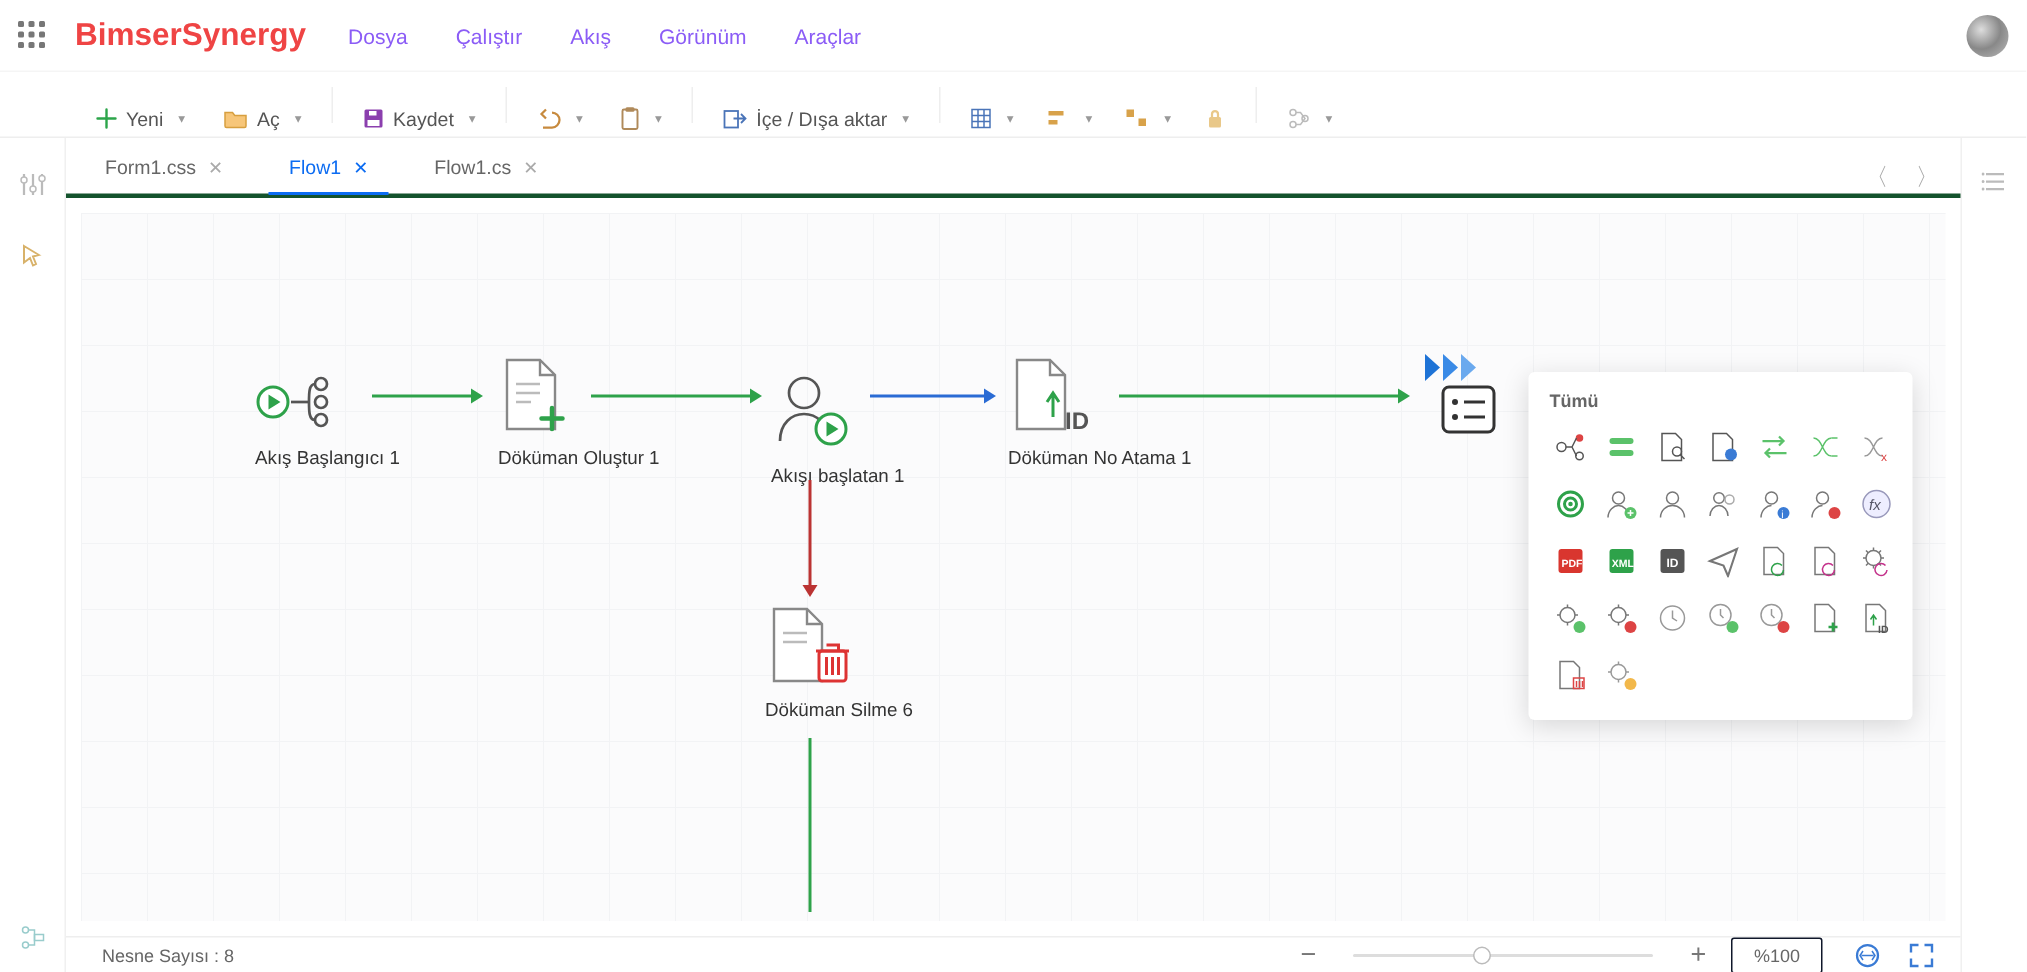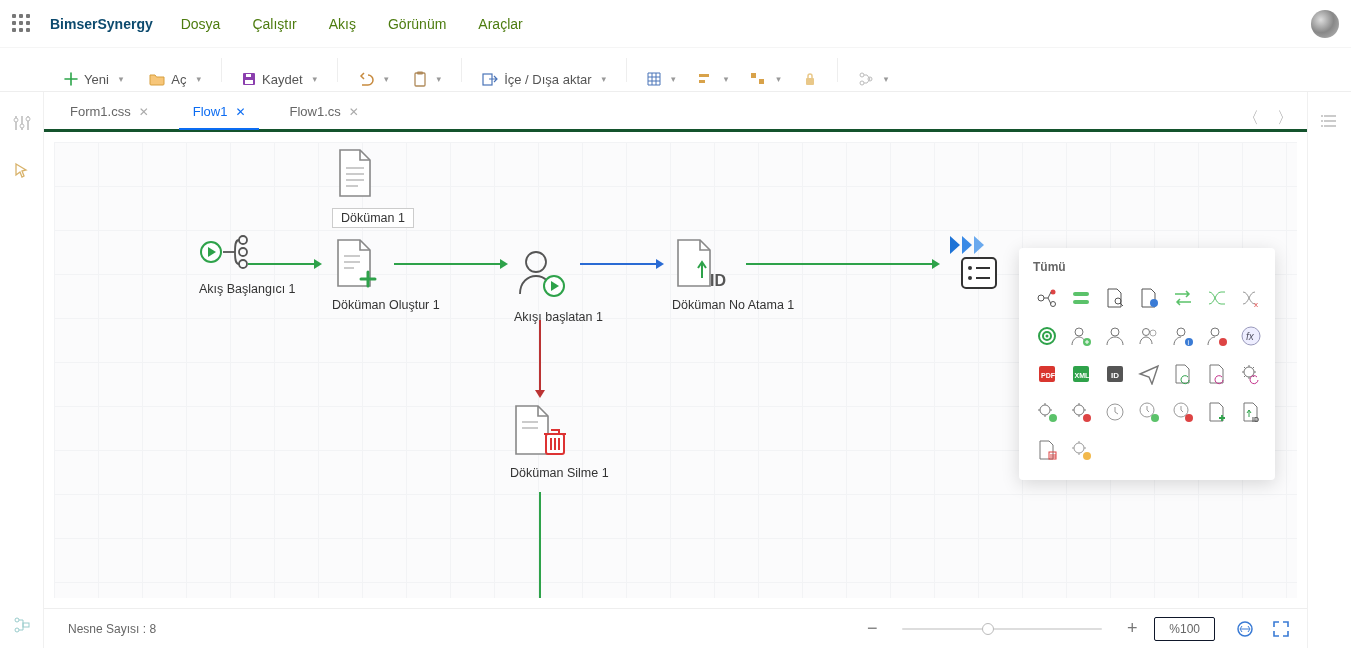"BimserSynergy" .brand { color: #0c4a6e -> #ef4444; font-size: 14px -> 21px }
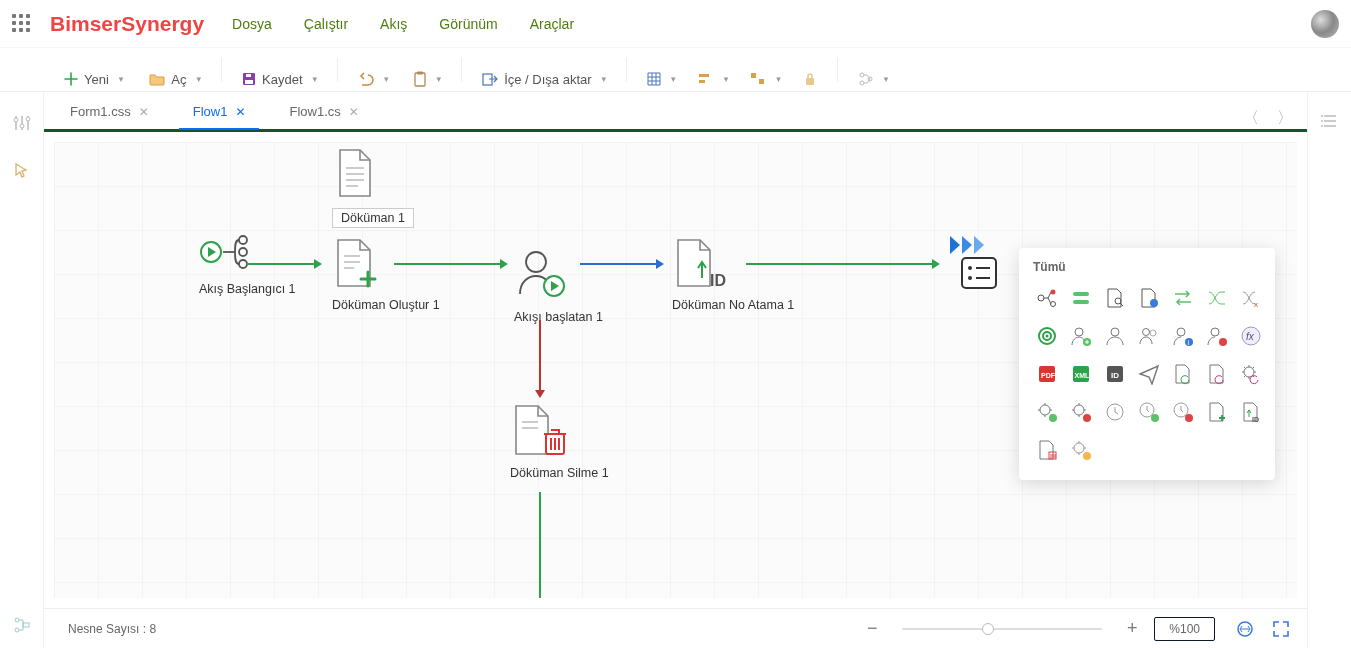"Dosya" .menu span { color: #4d7c0f -> #8b5cf6 }
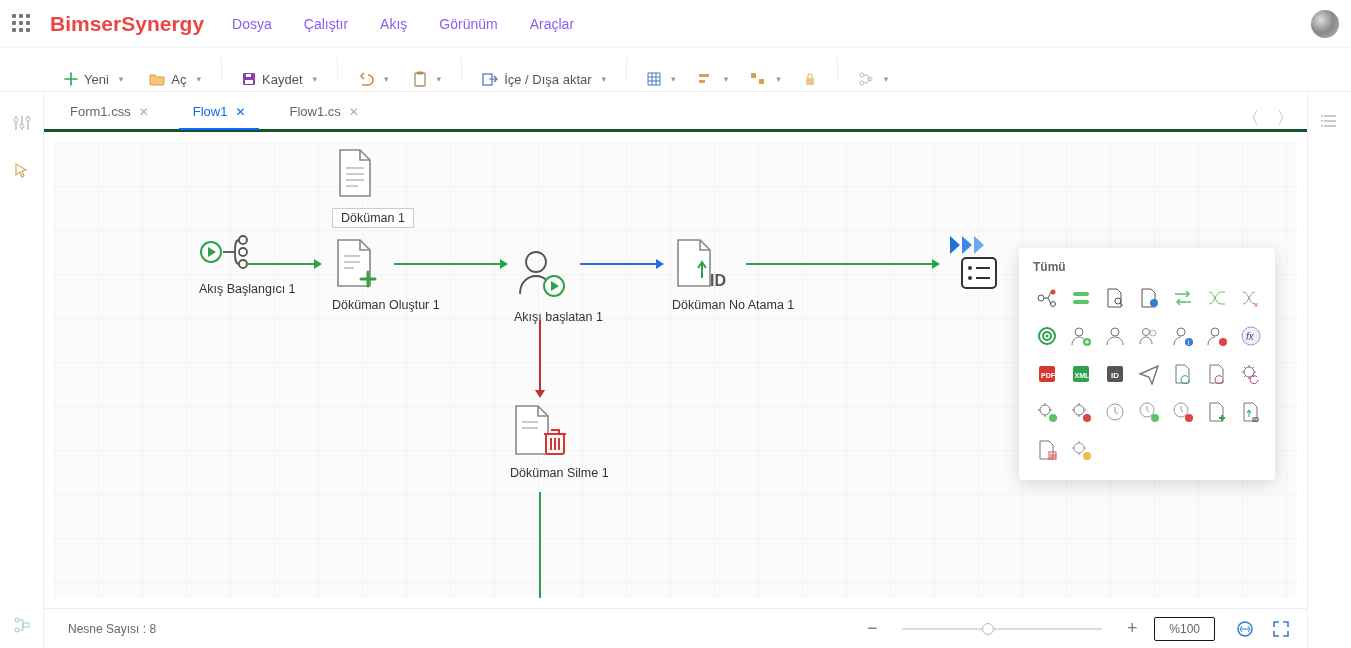"Döküman 1" div.node { html: <div> <svg> <path></path> <path></path> <path></path> </svg> <div>Döküman 1</div> </div> -> none }
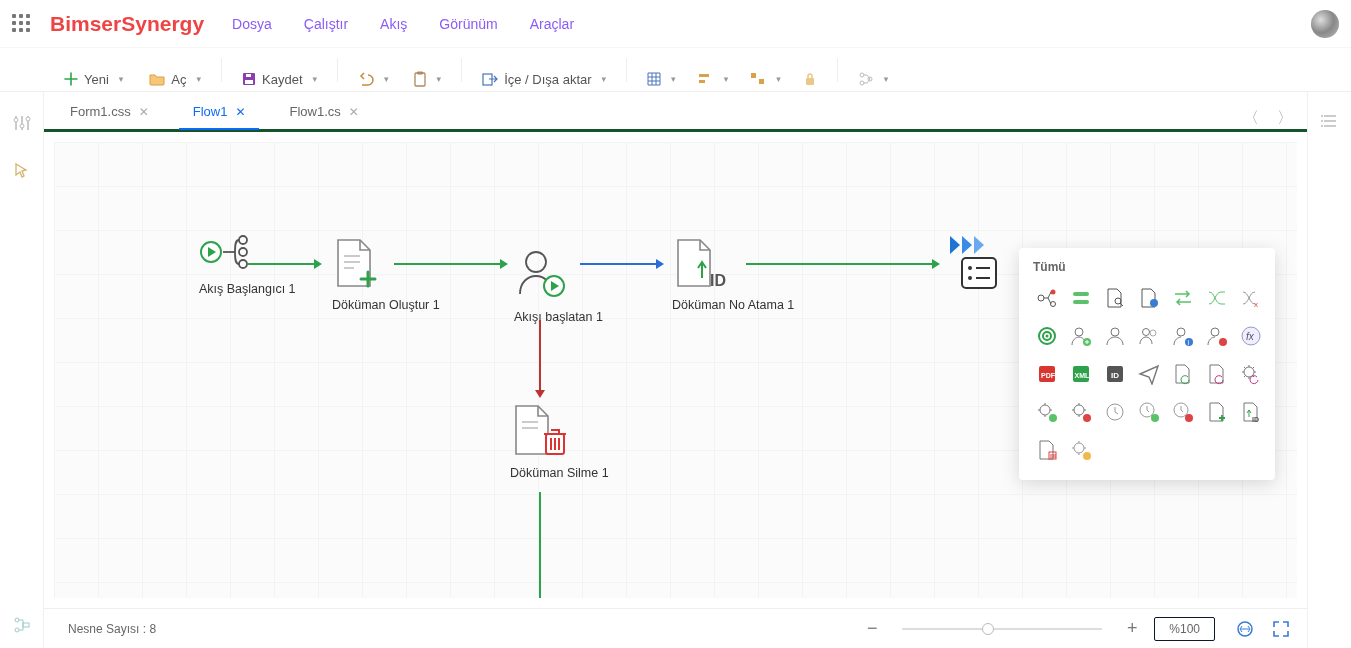"Akış Başlangıcı 1" div.node { margin-left: 29px -> none; top: 88px -> 104px }
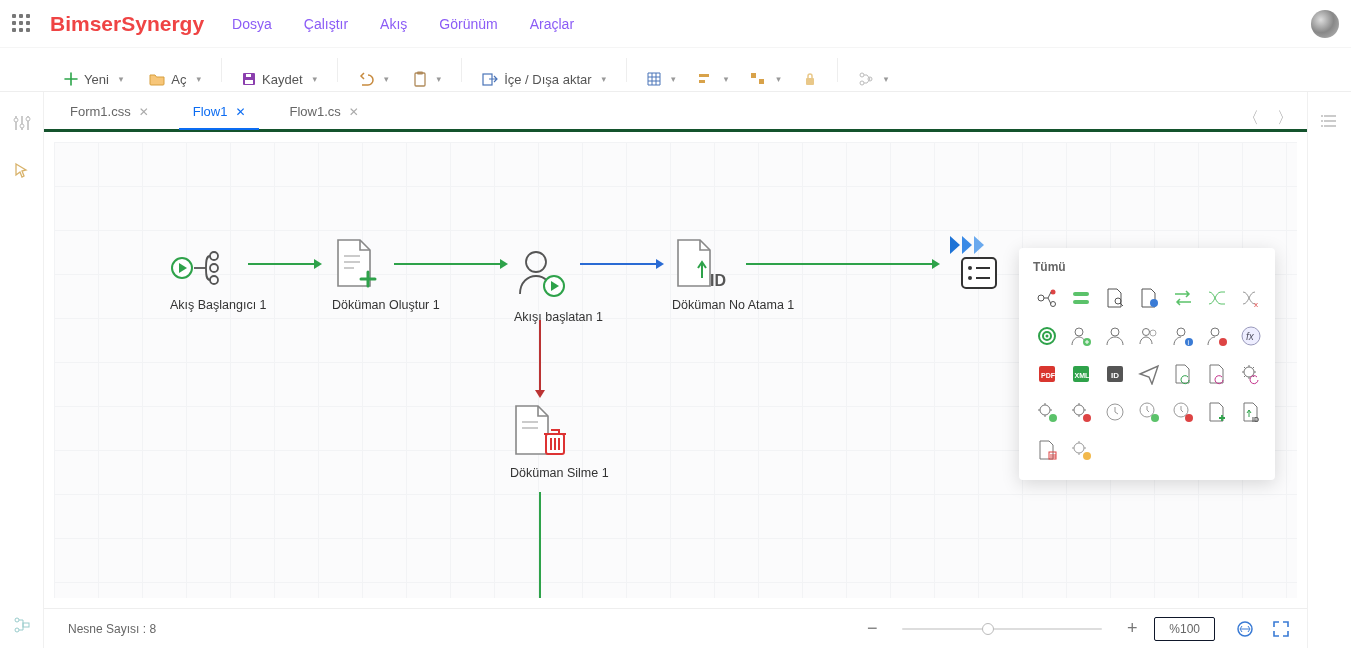"Döküman Silme 1" div.lbl { text: 1 -> 6 }
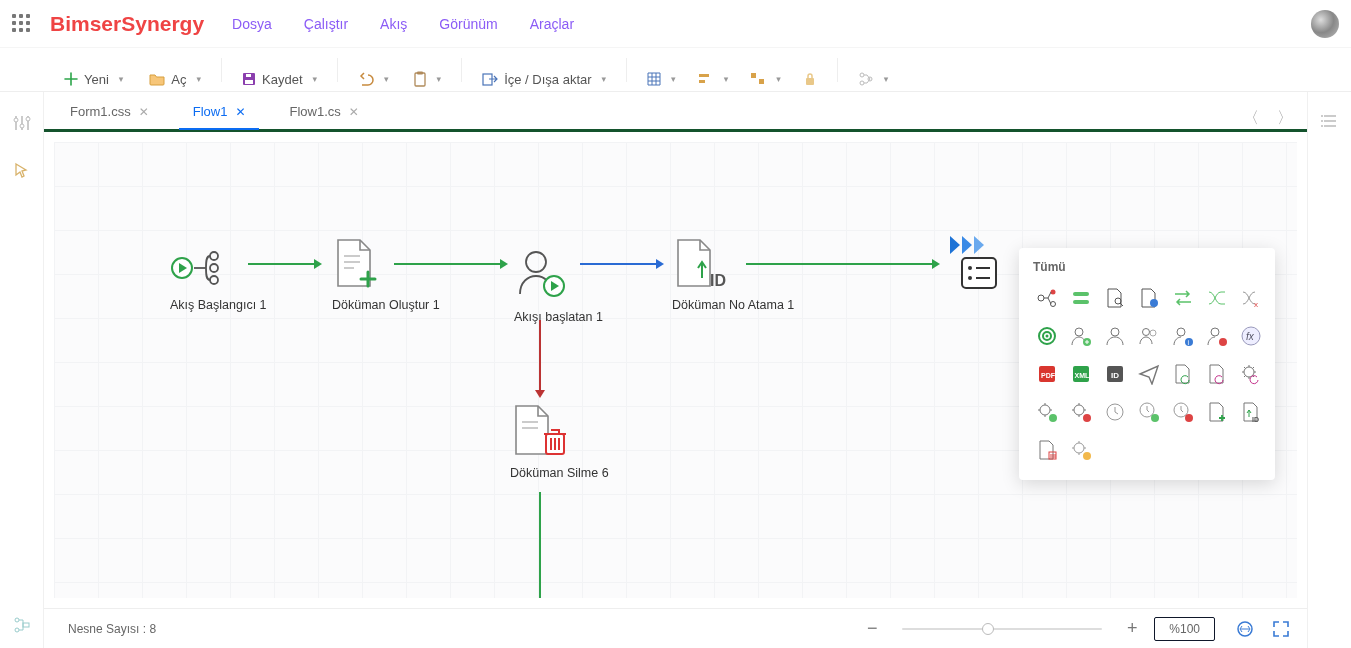"Nesne Sayısı : 8" .status { height: 40px -> 24px }
